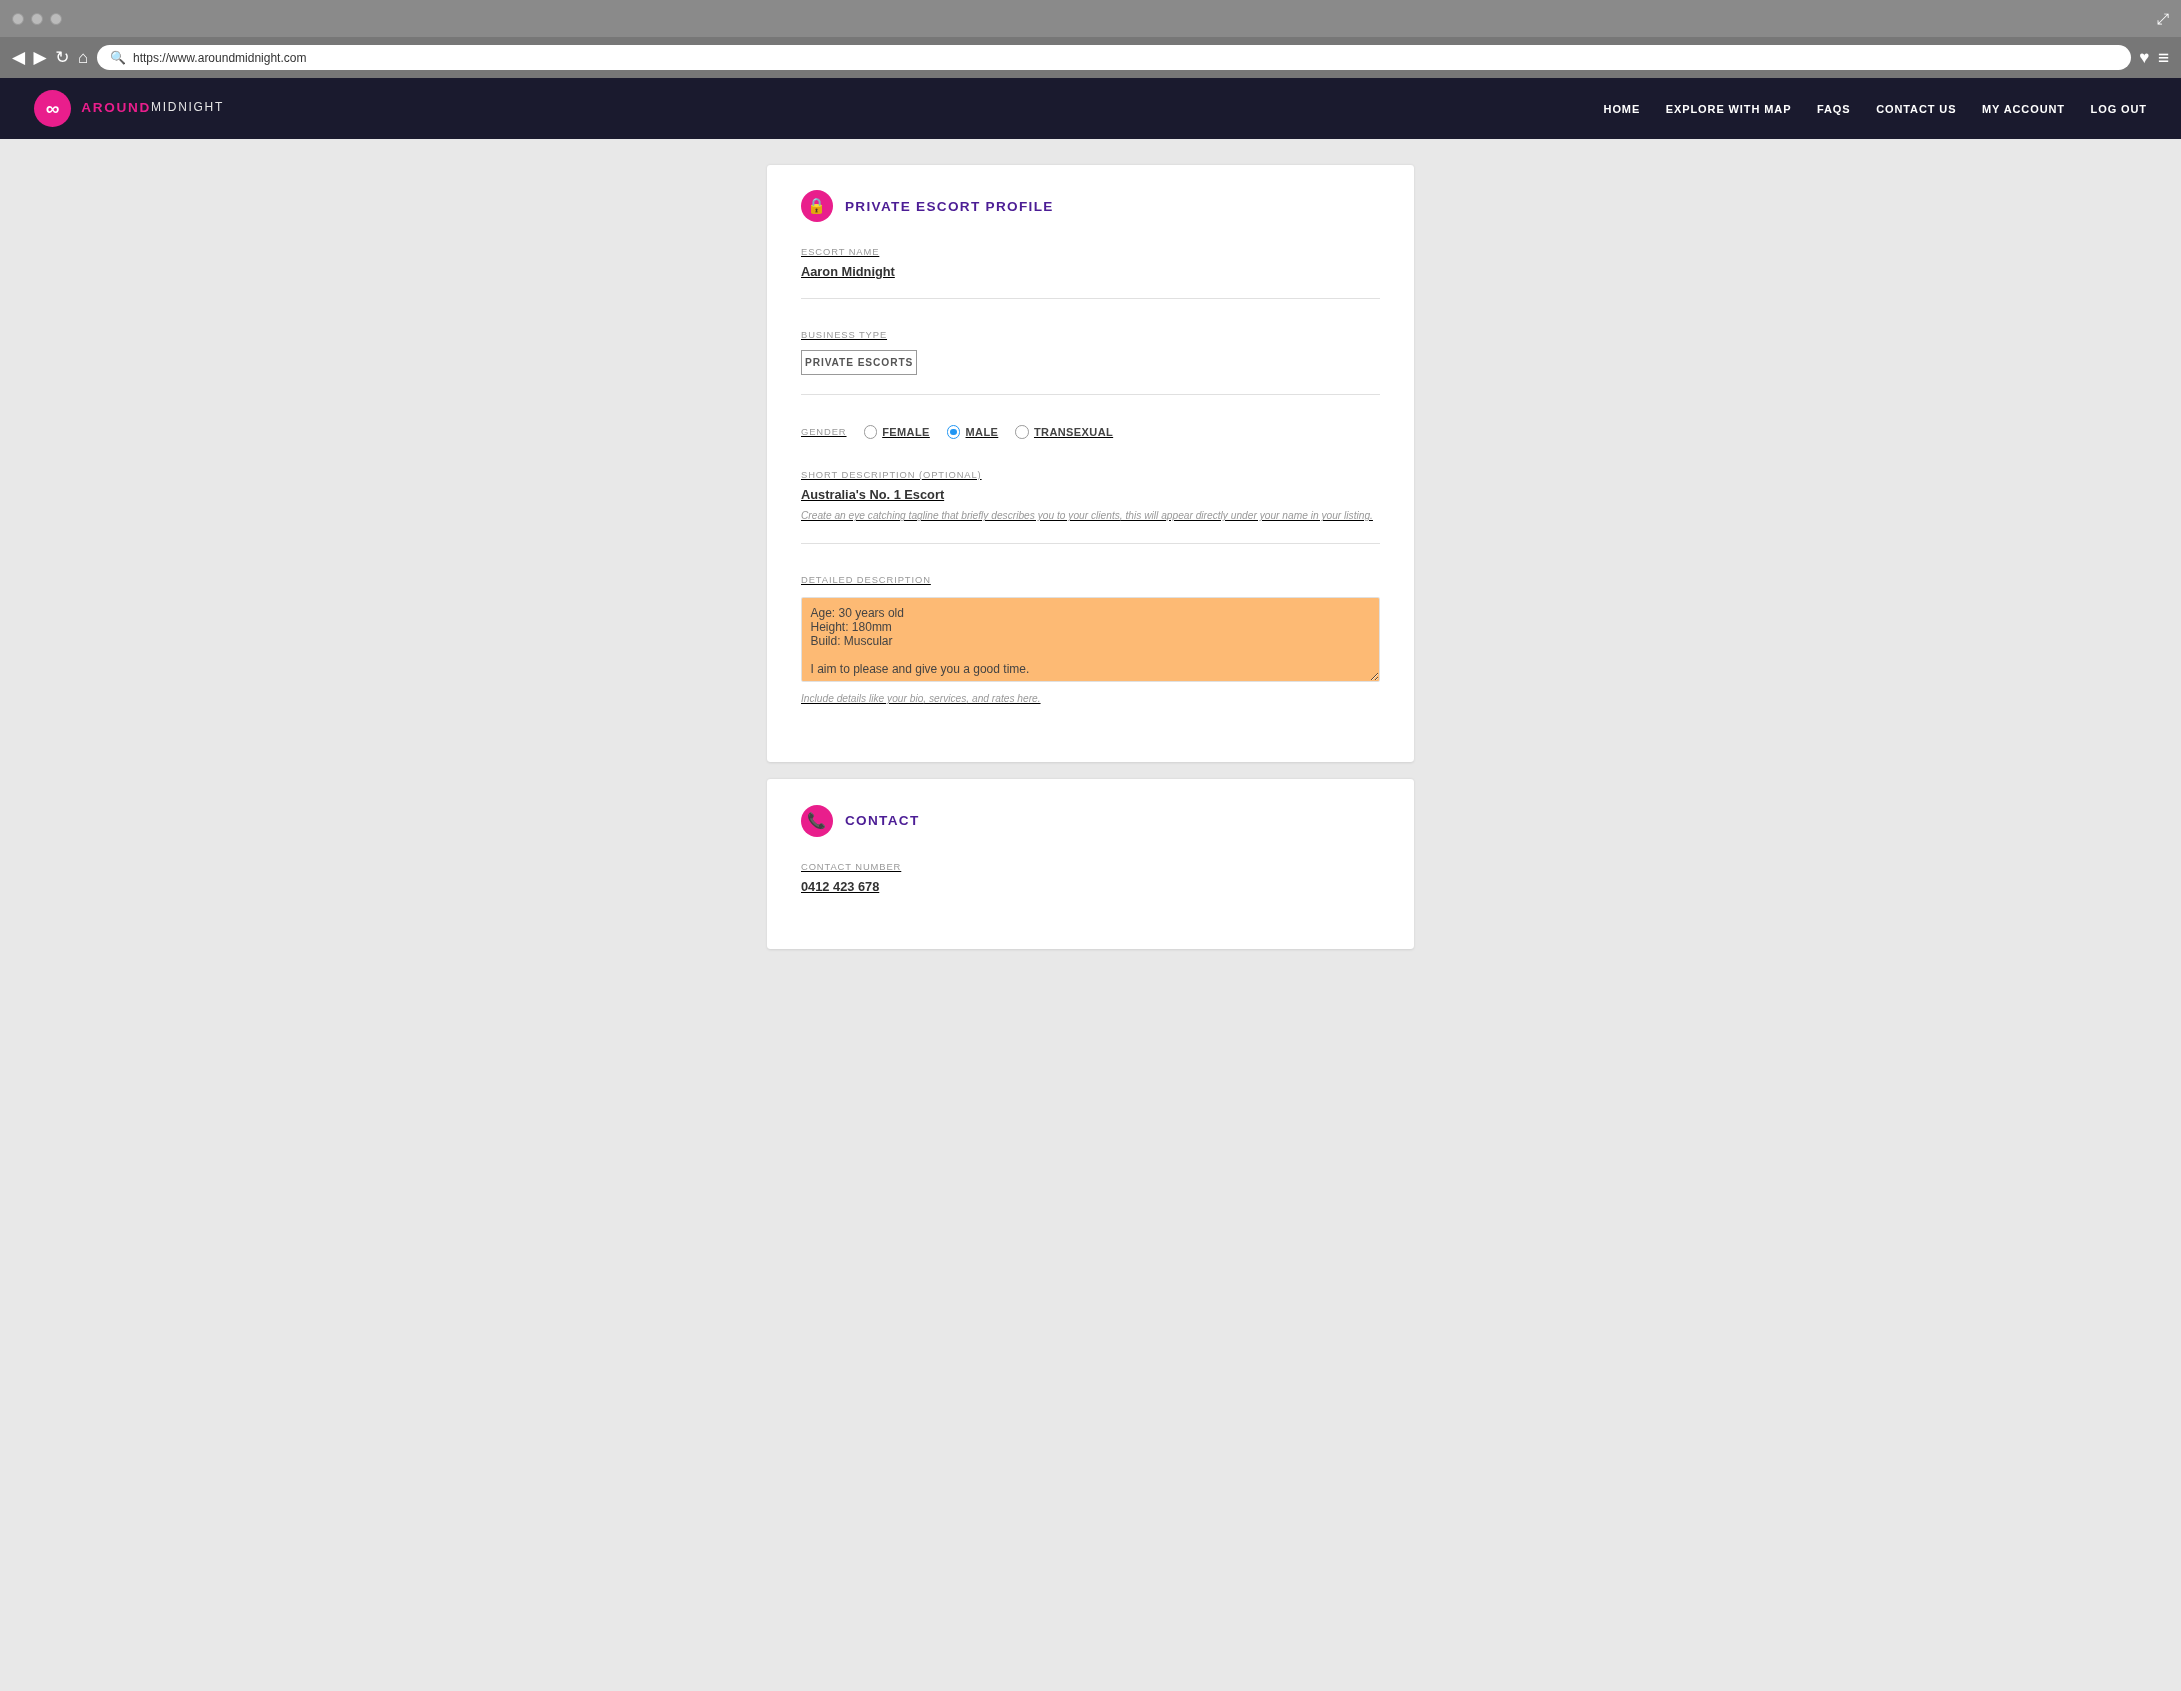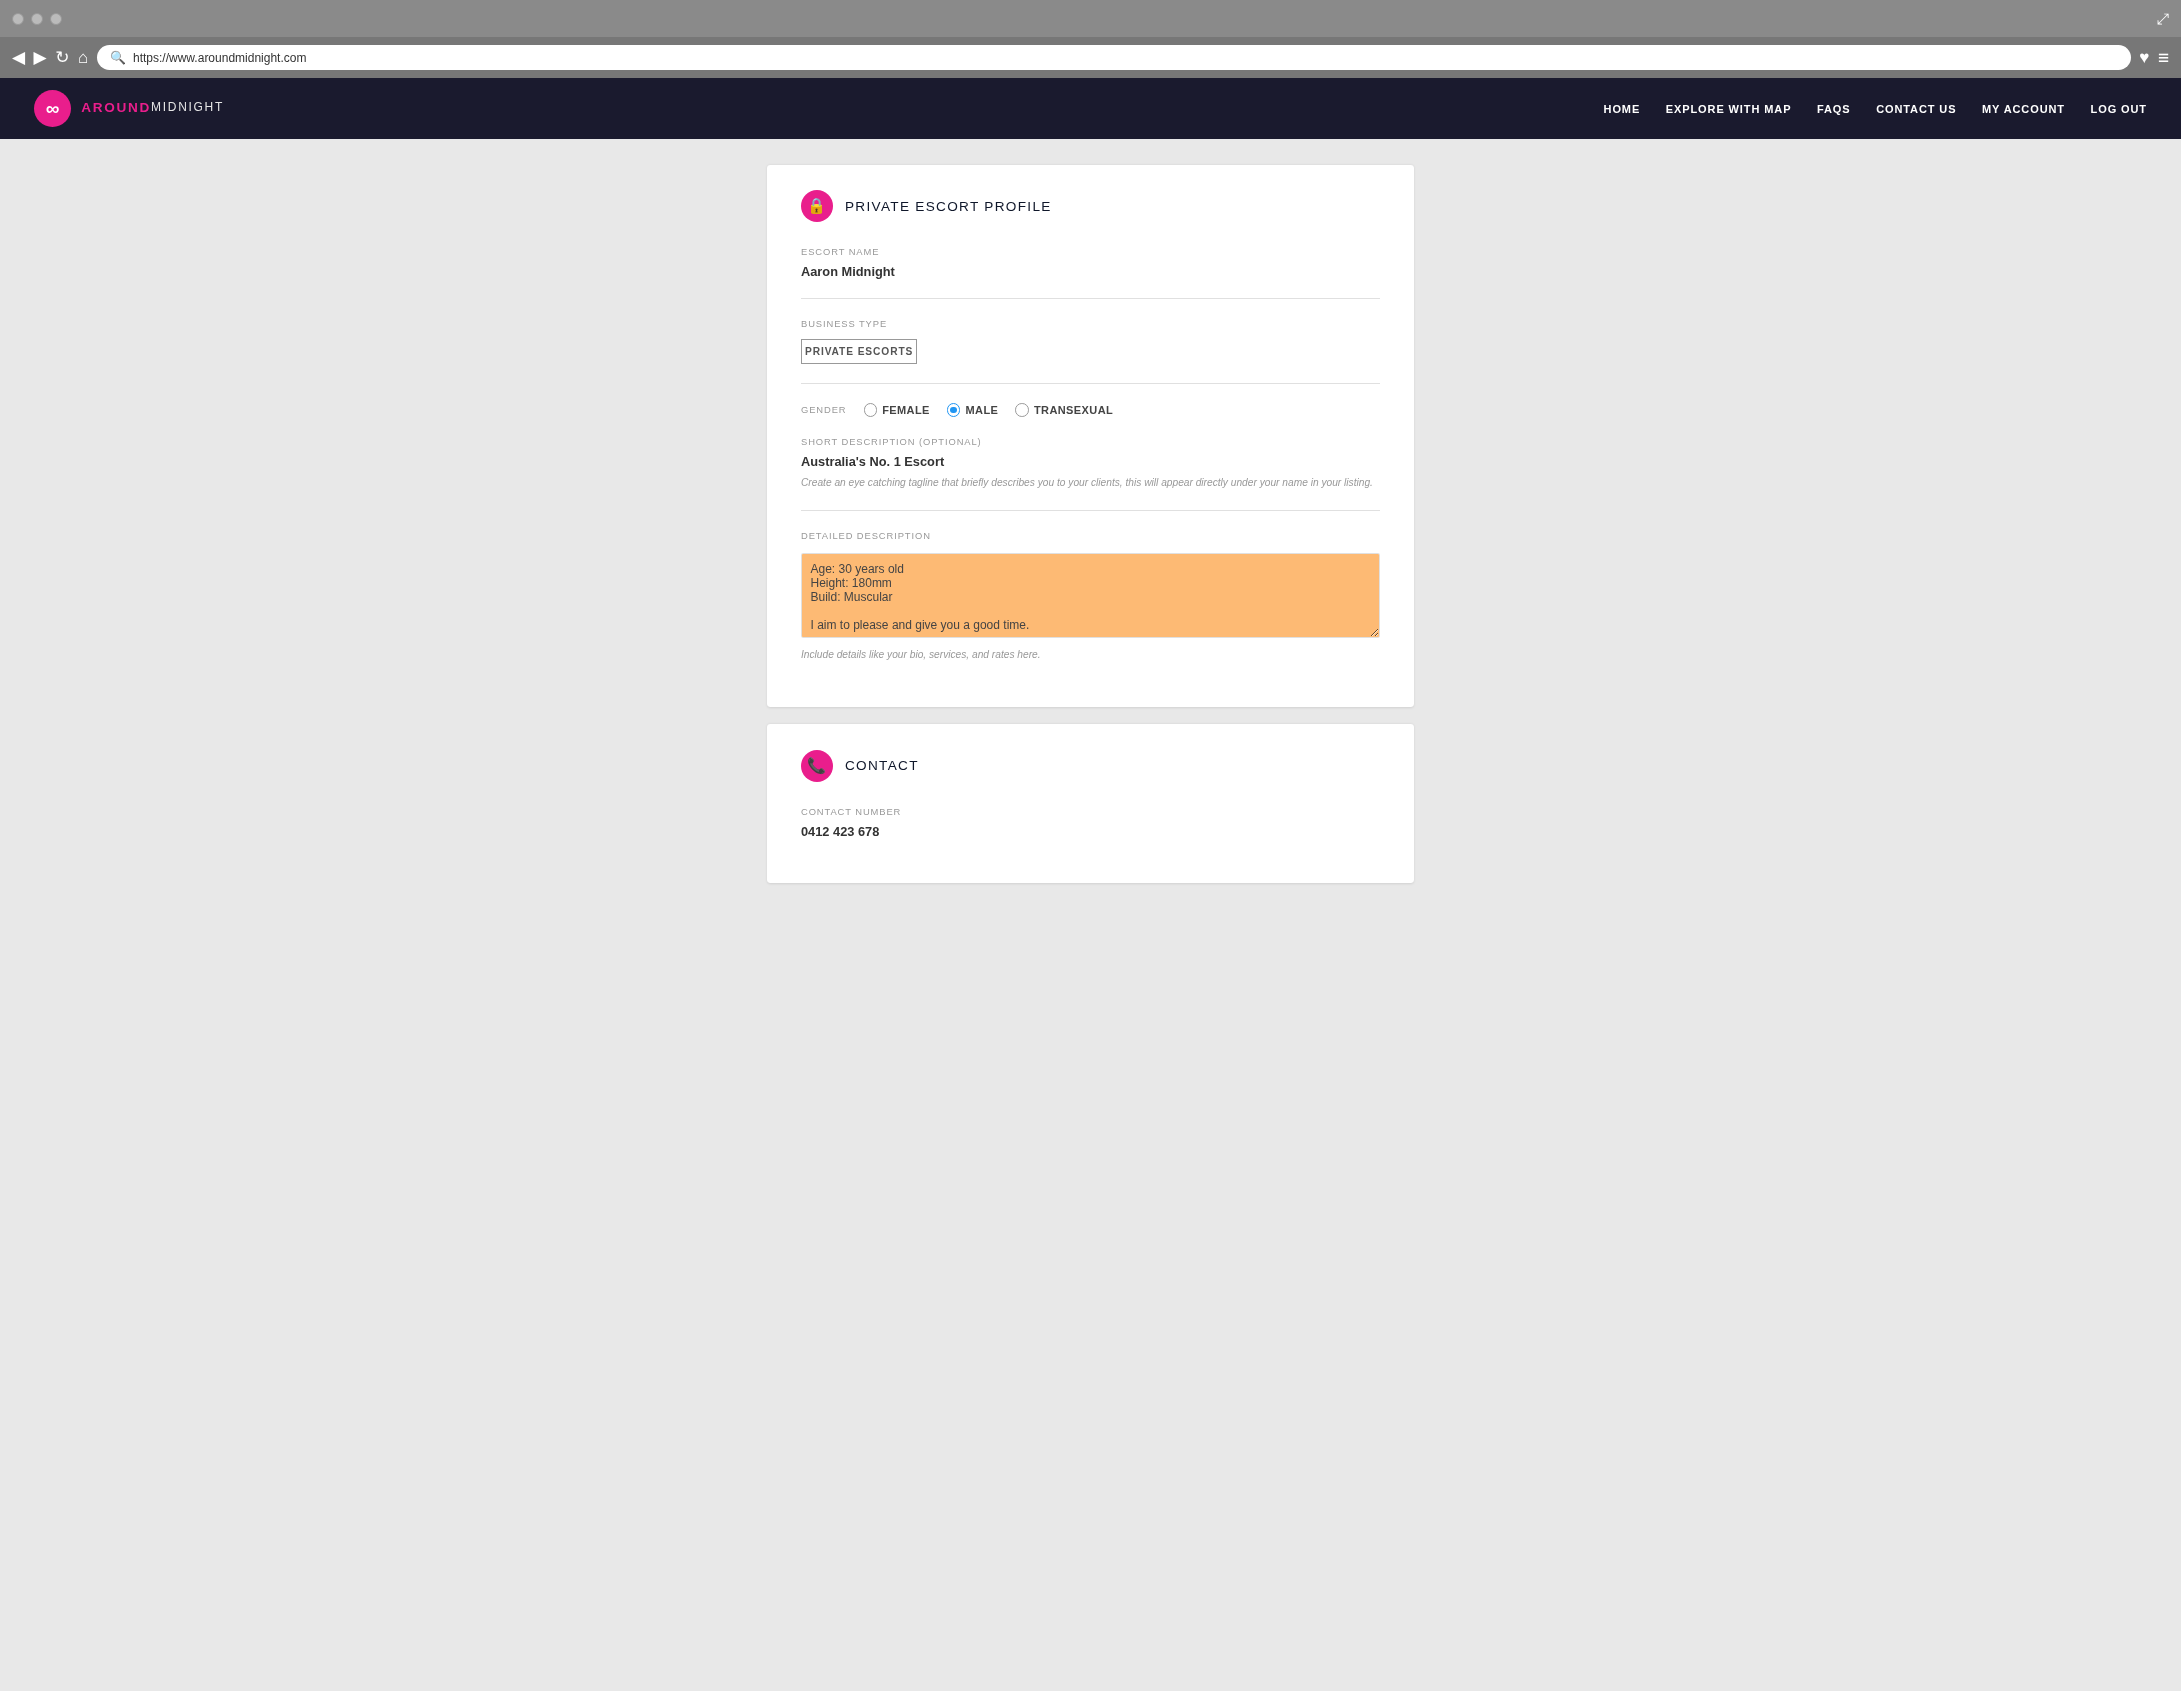"PRIVATE ESCORT PROFILE" .card-title { color: #0f172a -> #4c1d95; font-weight: 400 -> 700 }
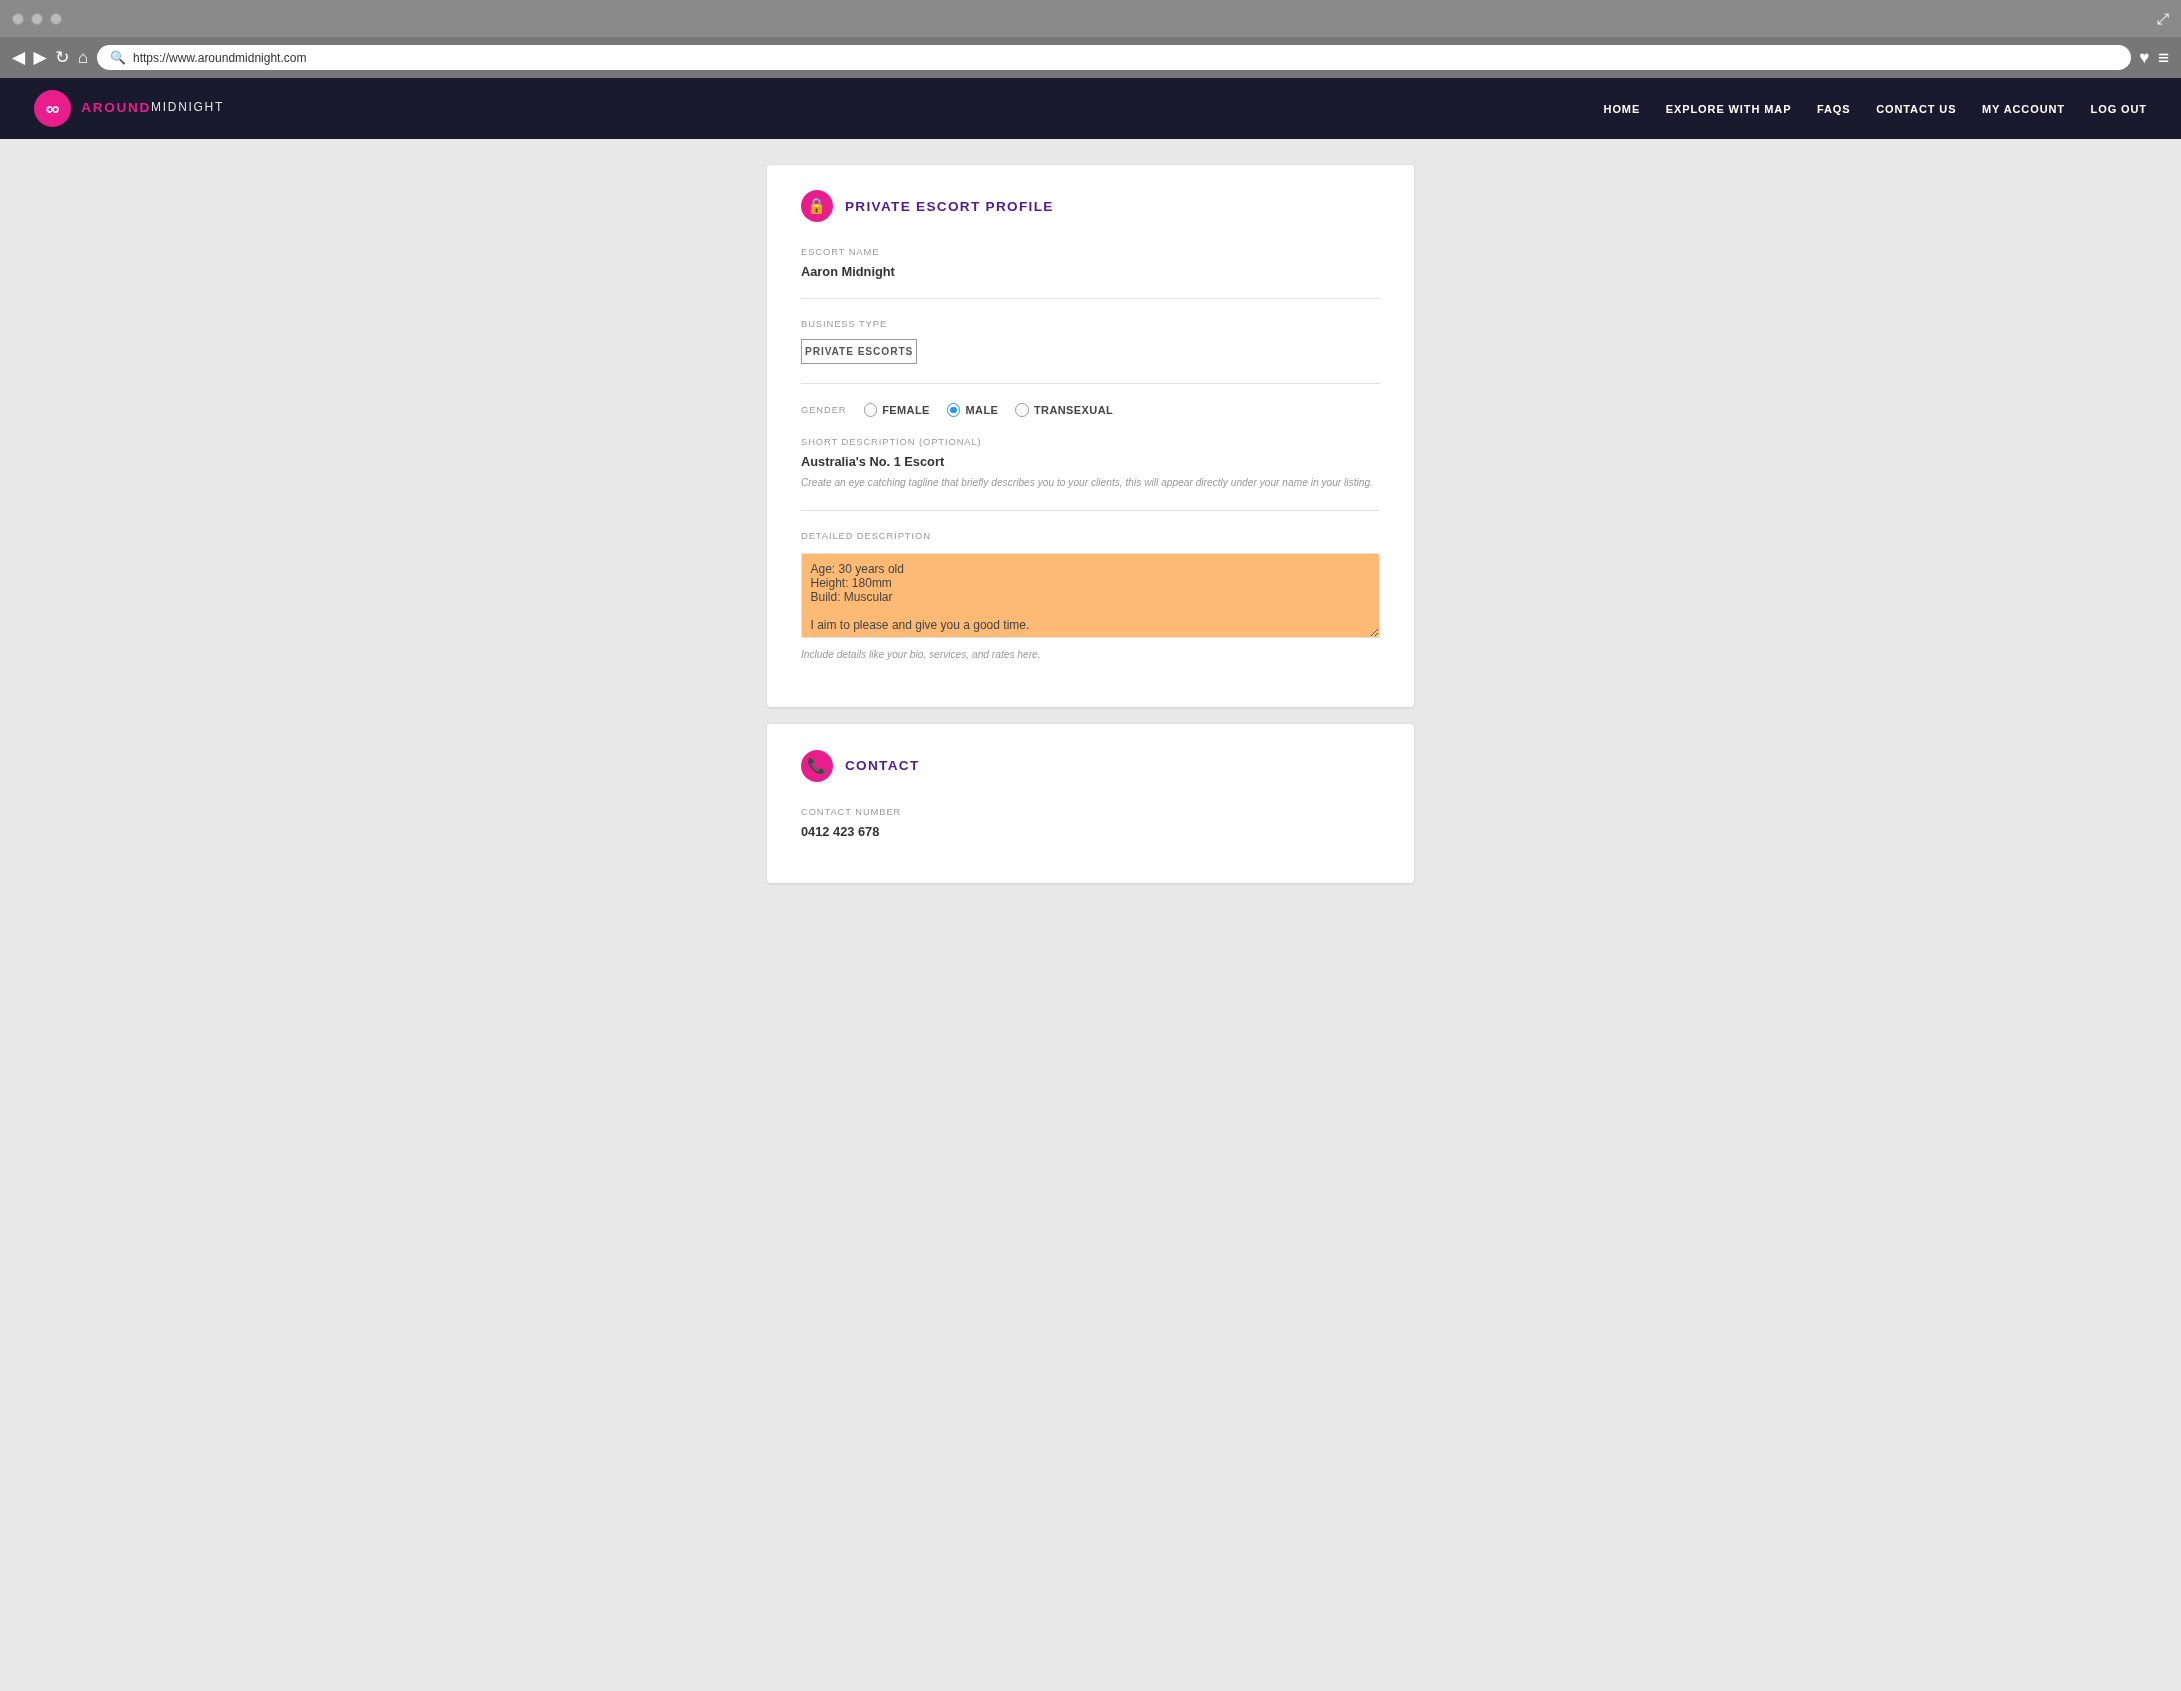"ESCORT NAME" .field-group { margin-bottom: 19px -> 30px; text-decoration: none -> underline }
